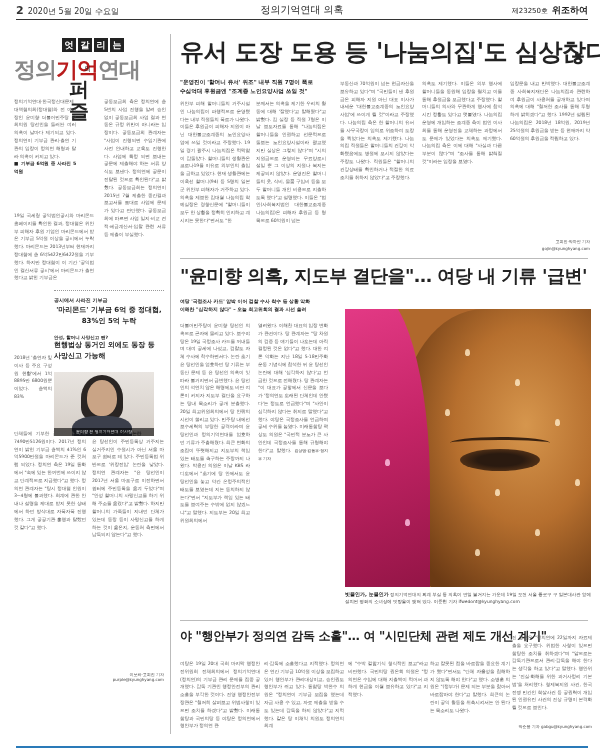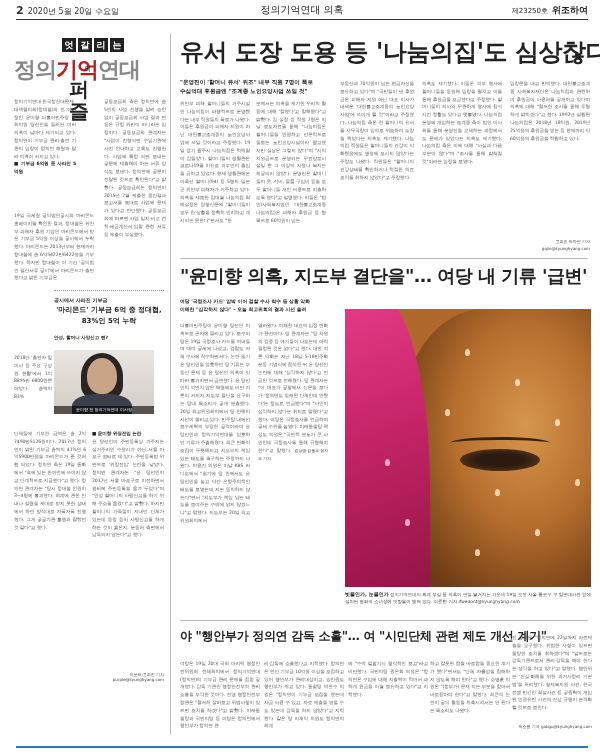"현행법상 동거인 외에도 동장 등" div.sb-head2 { html: none -> <div>현행법상 동거인 외에도 동장 등 사망신고 가능해</div> }
